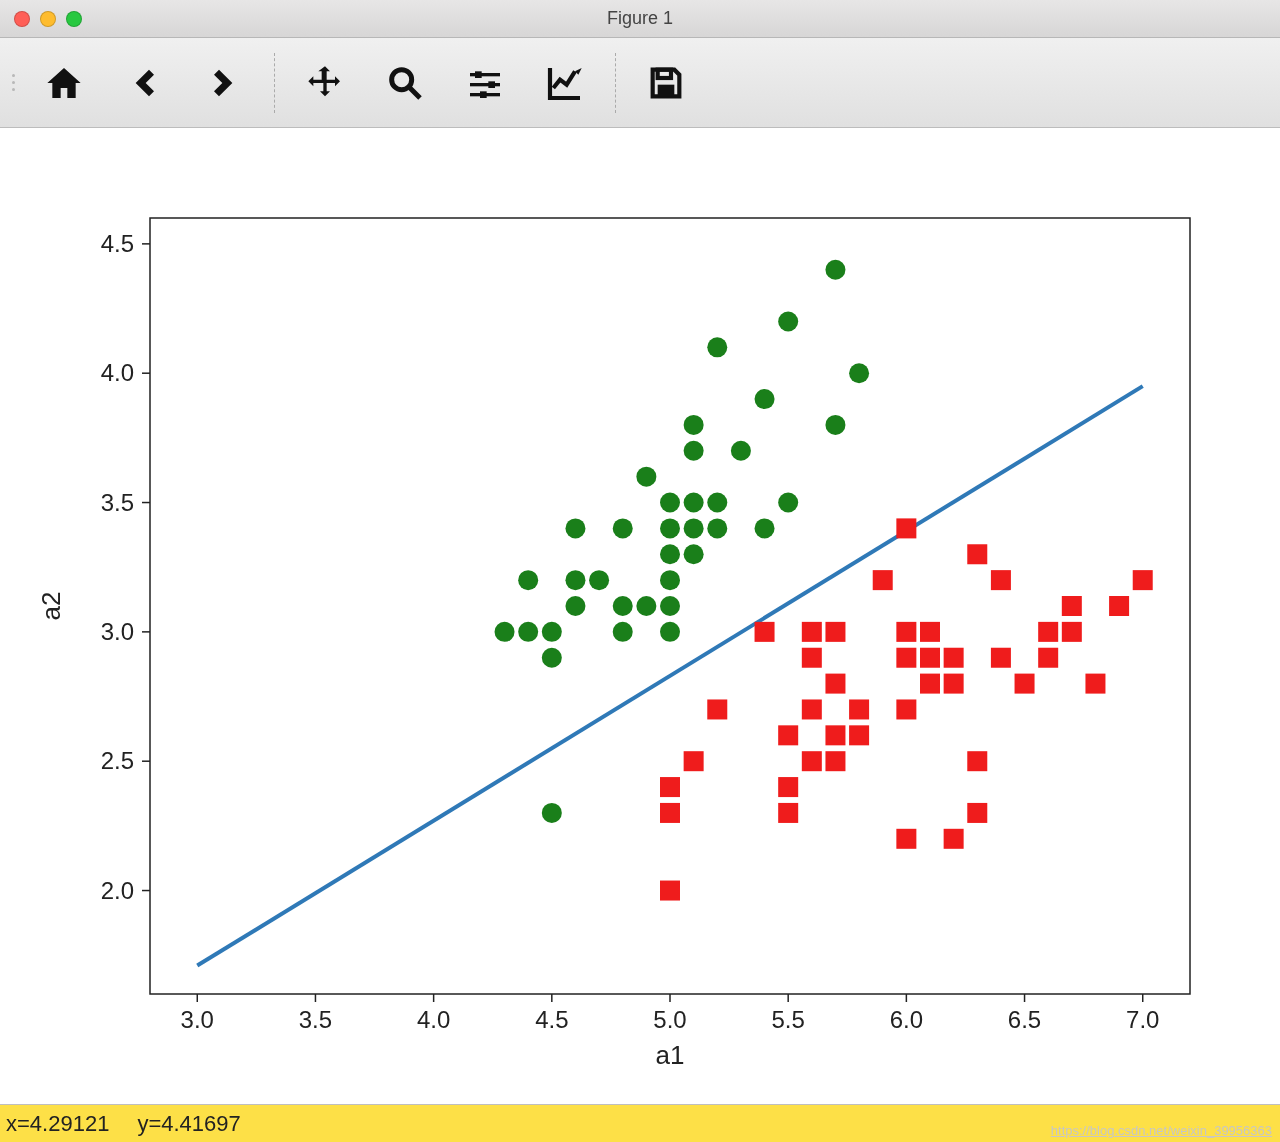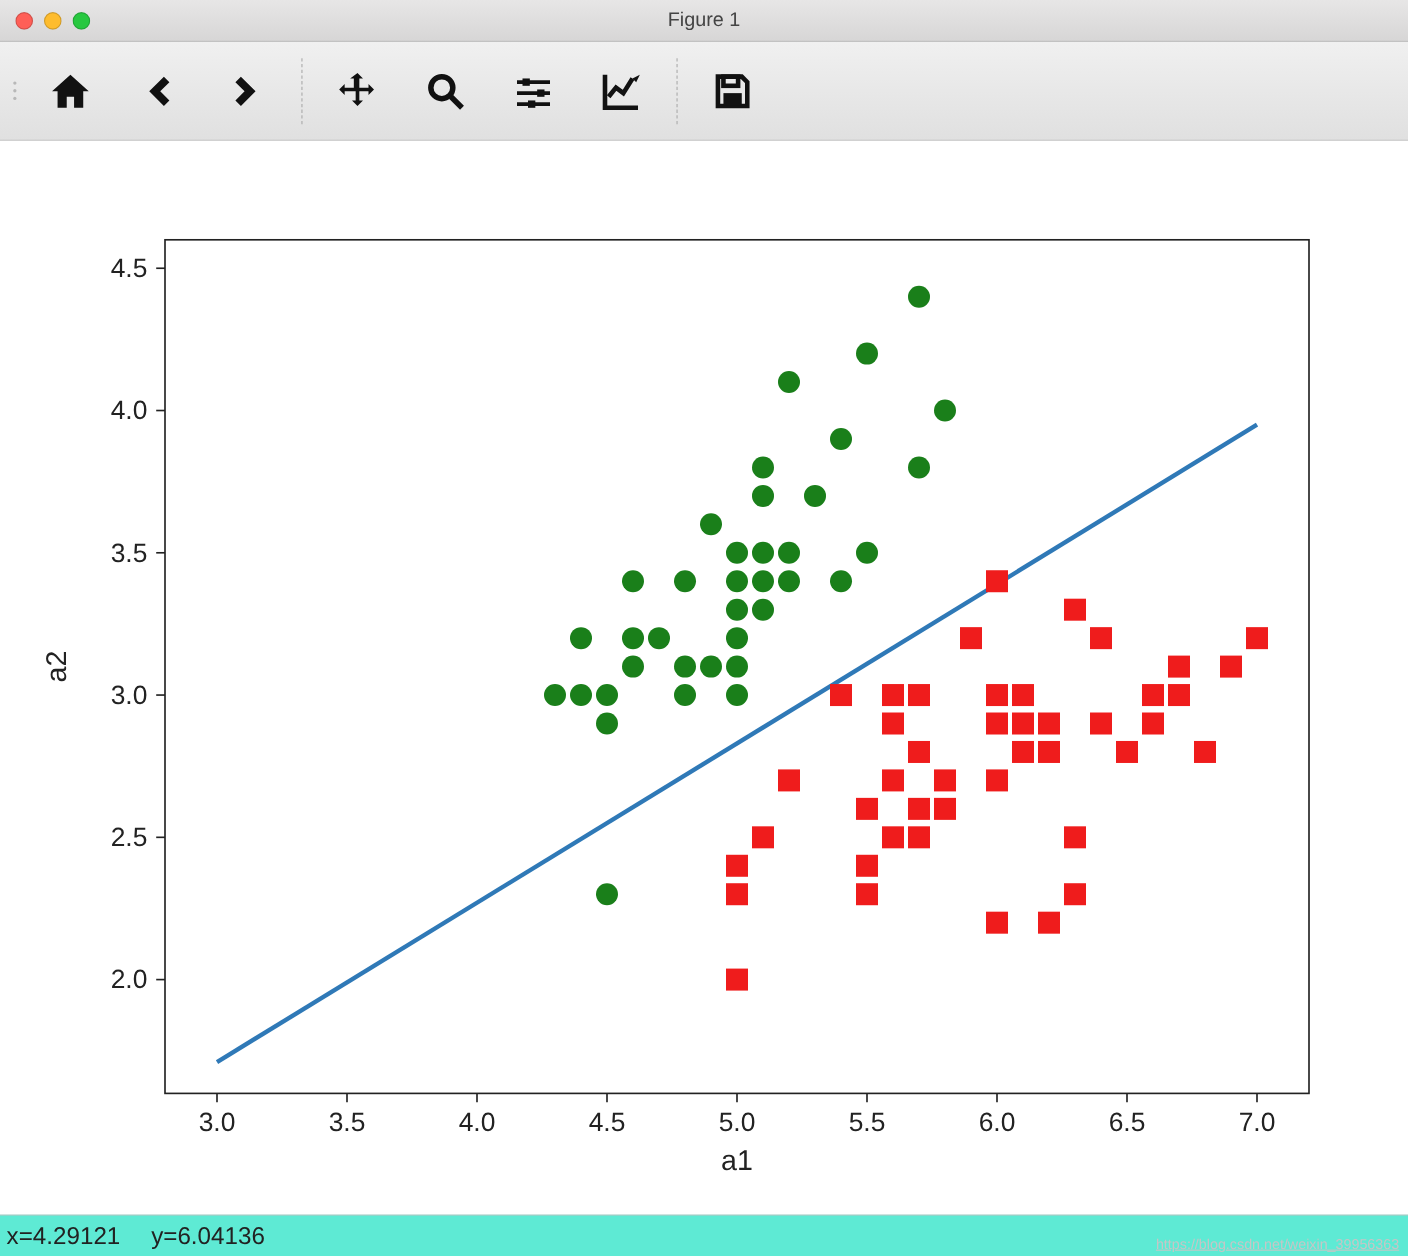"x=4.29121" .statusbar { background: #5eead4 -> #fde047 }
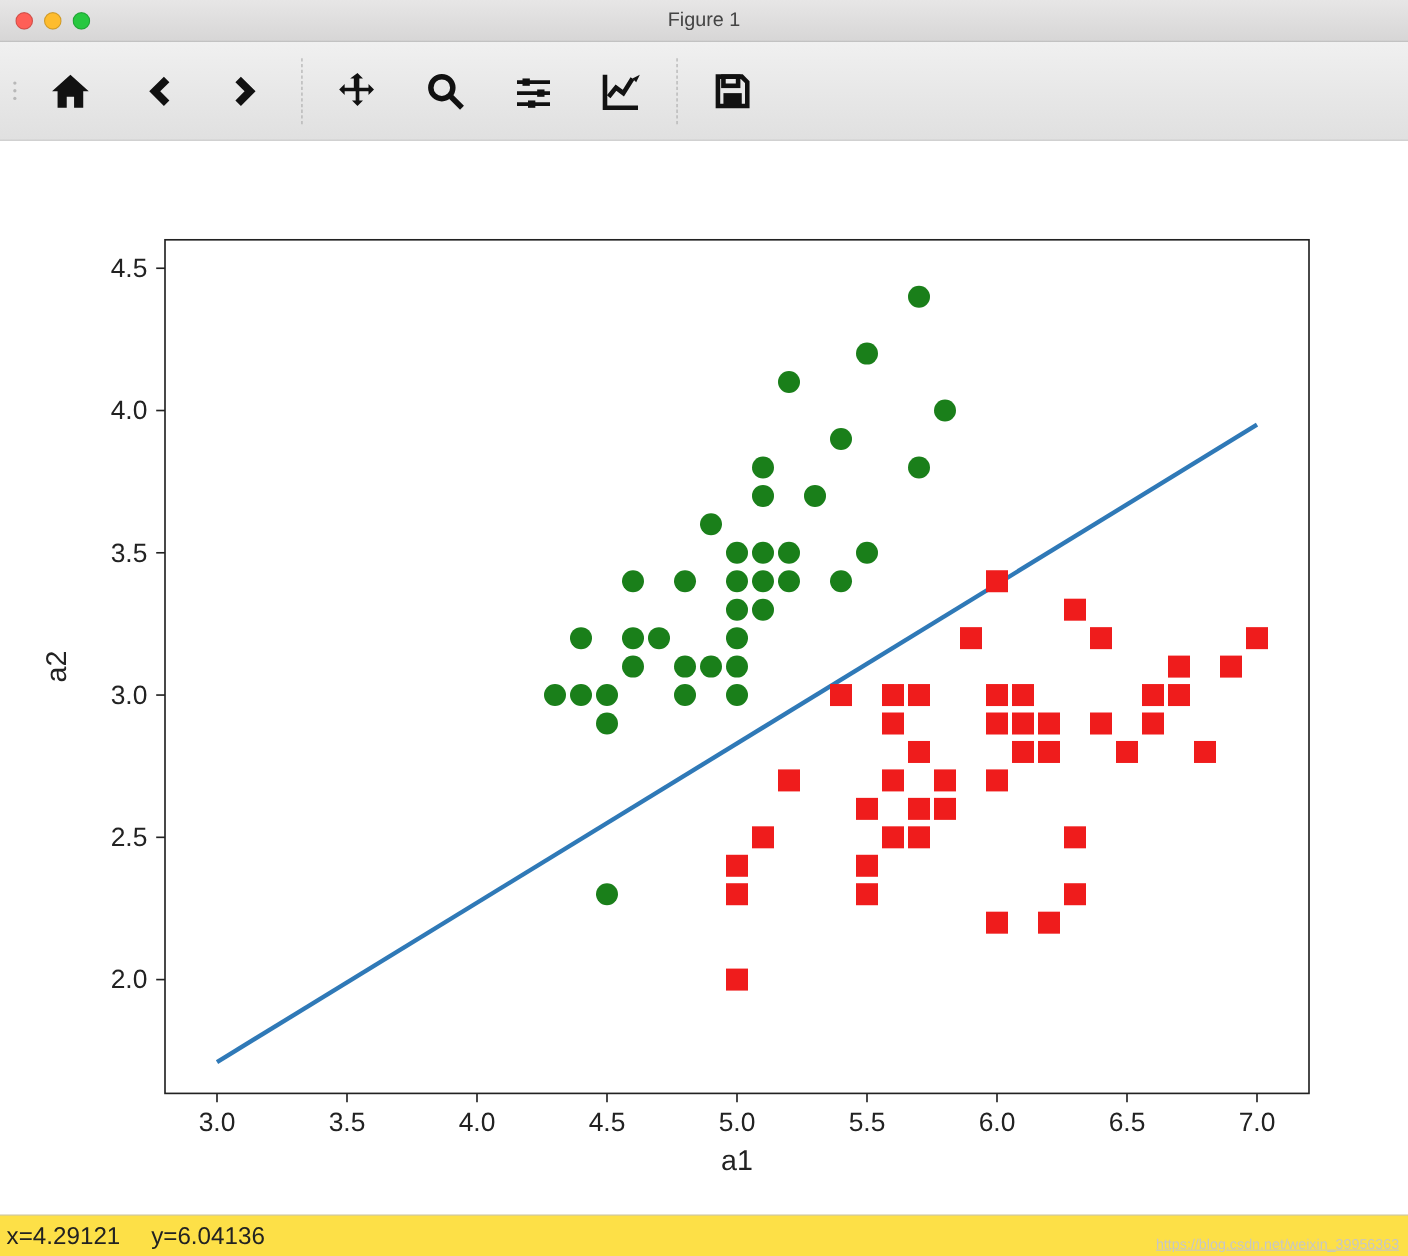"6.04136" span { text: 6.04136 -> 4.41697 }
